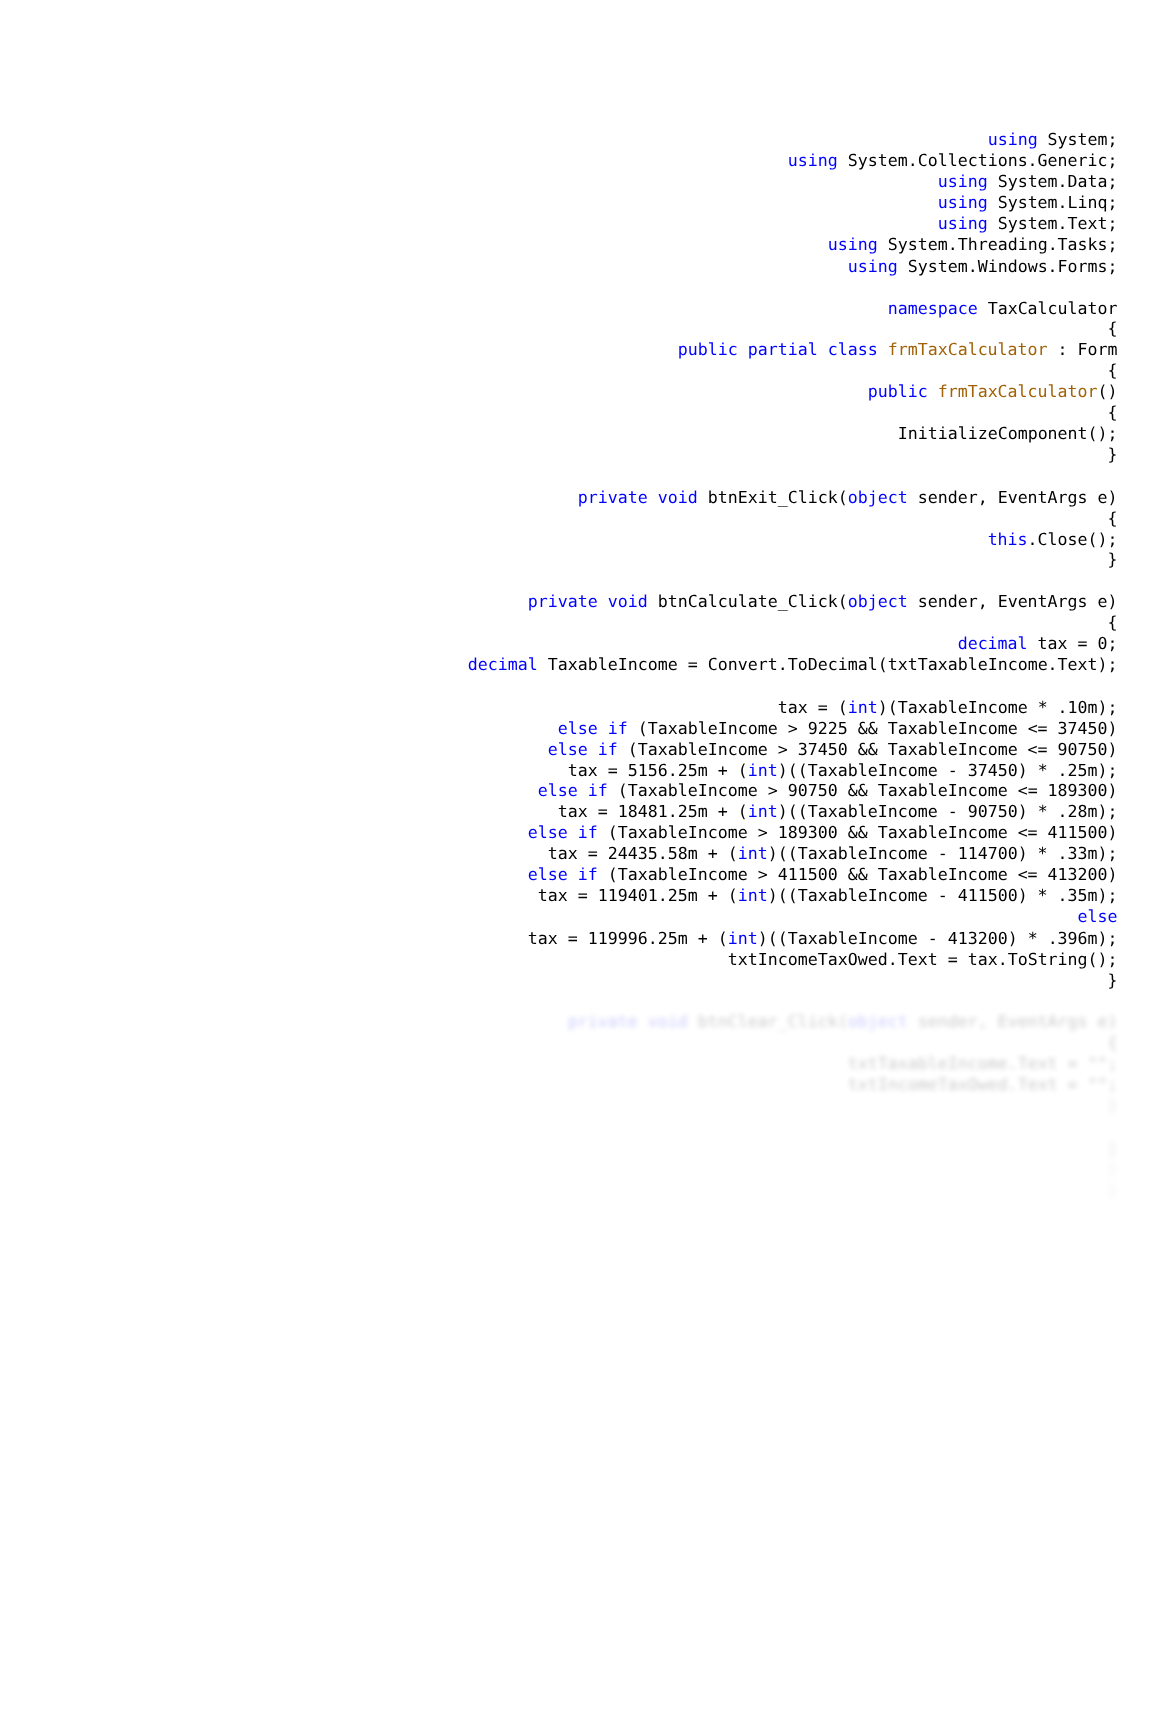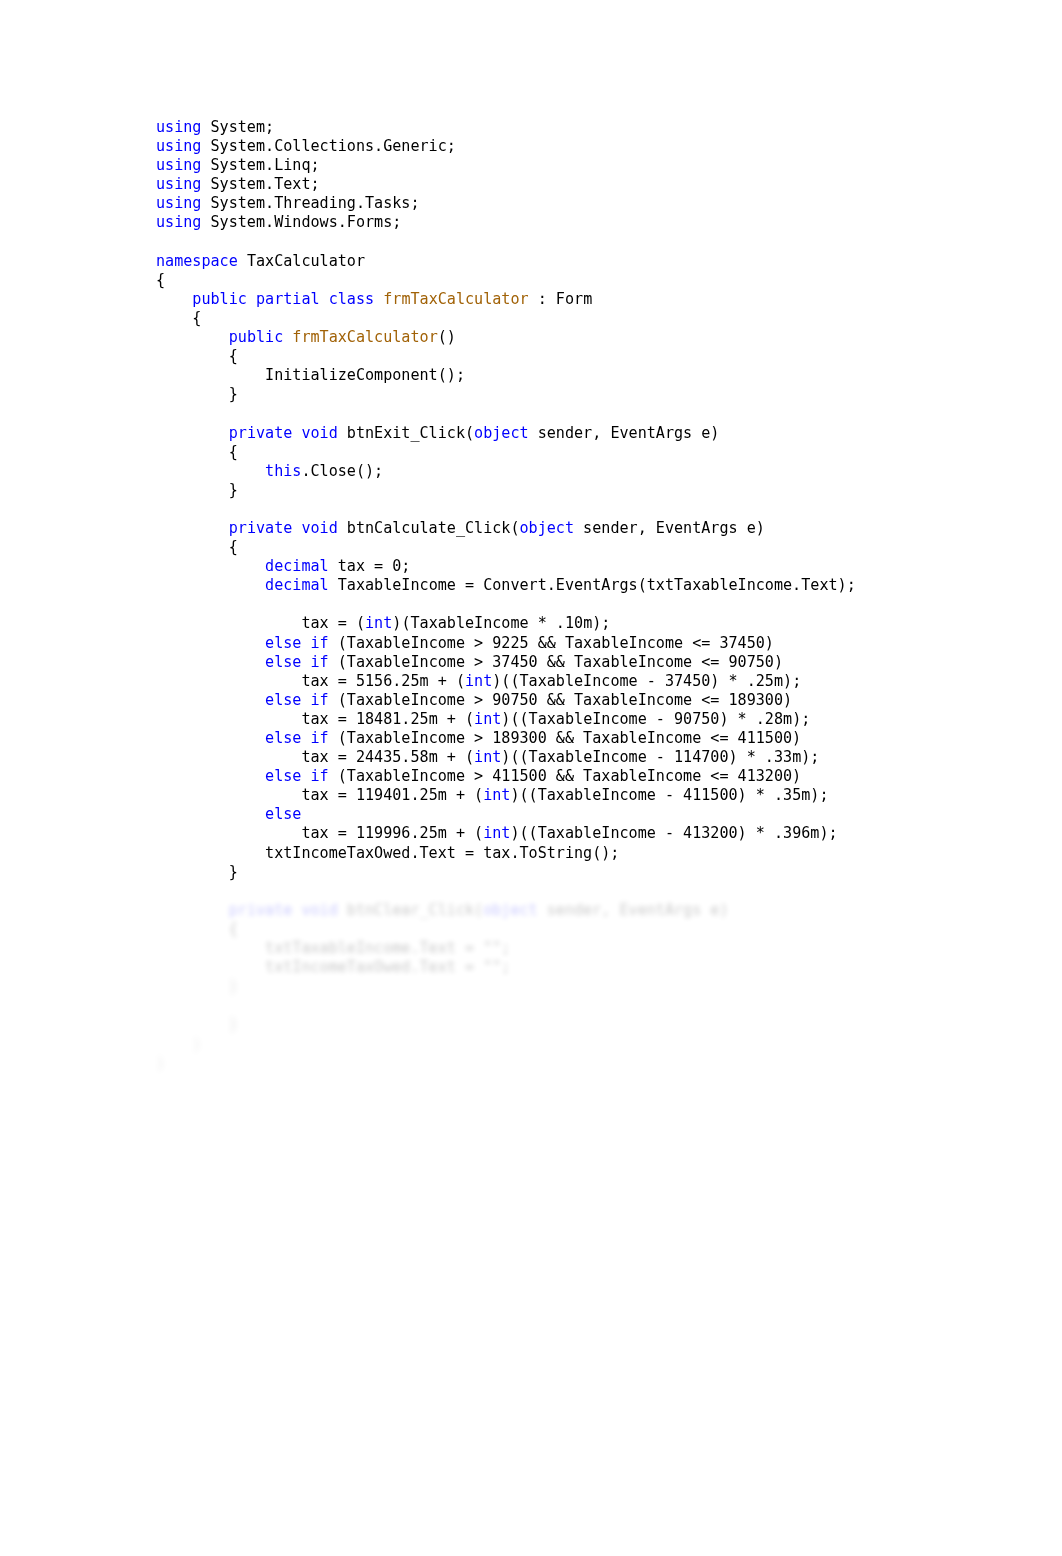"using System;" #code-listing { text-align: none -> right }
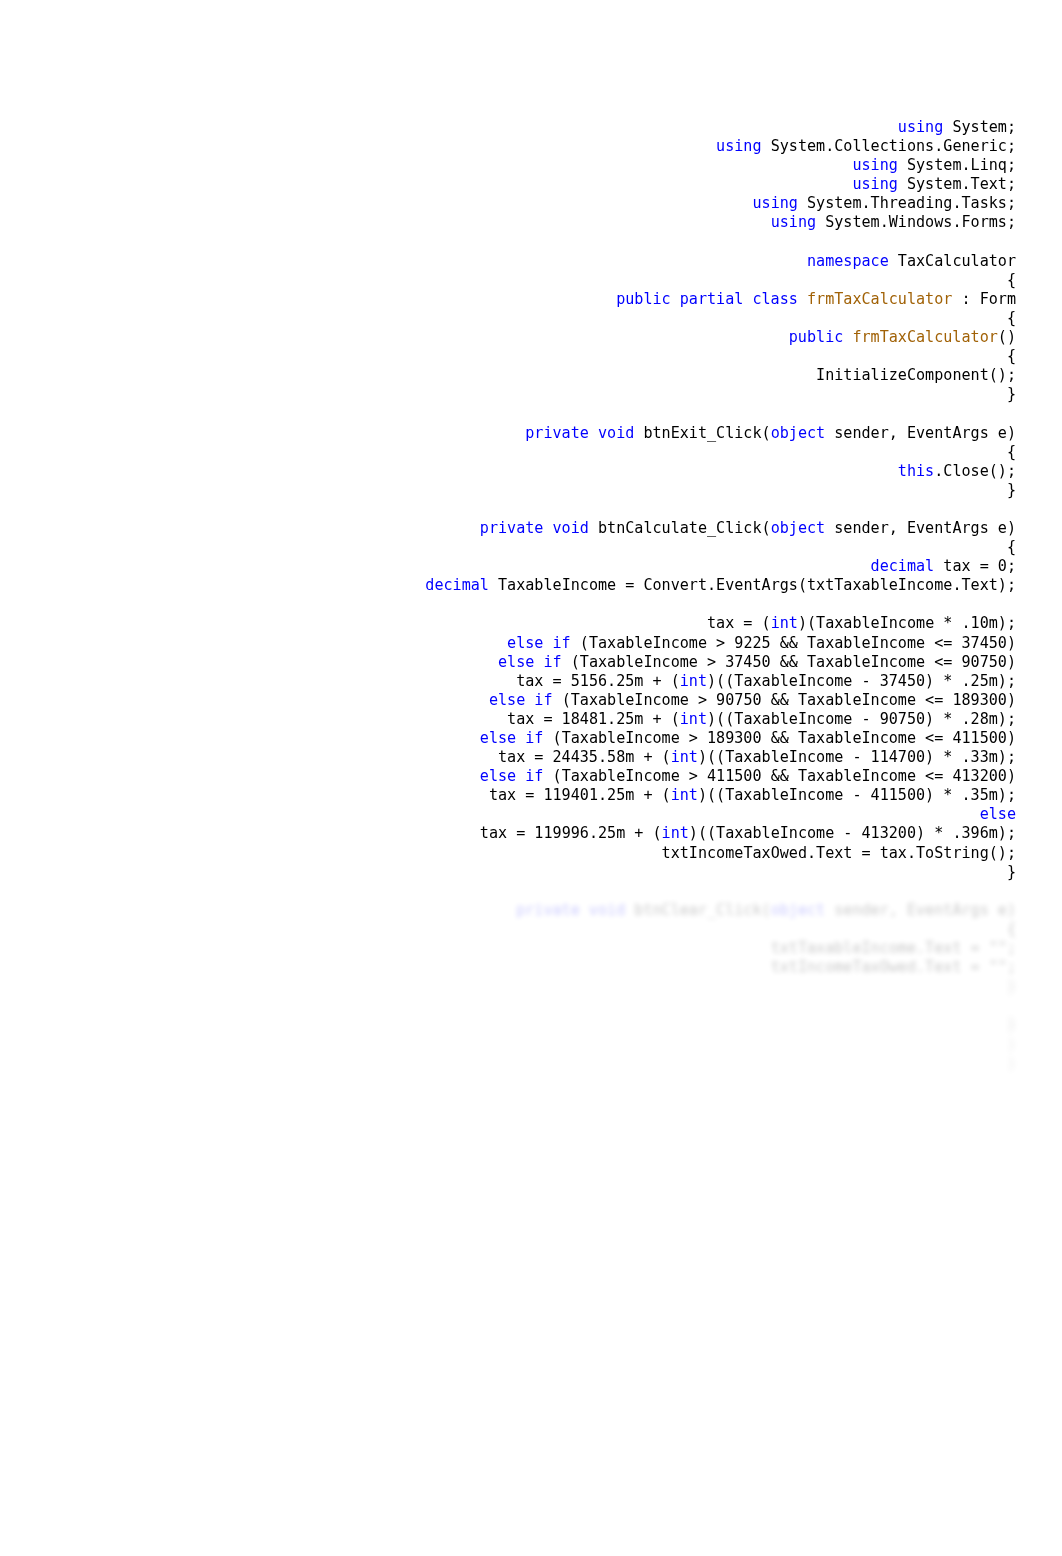"using System.Data;" div.code-line { html: none -> <div><span>using</span><span> System.Data;</span></div> }
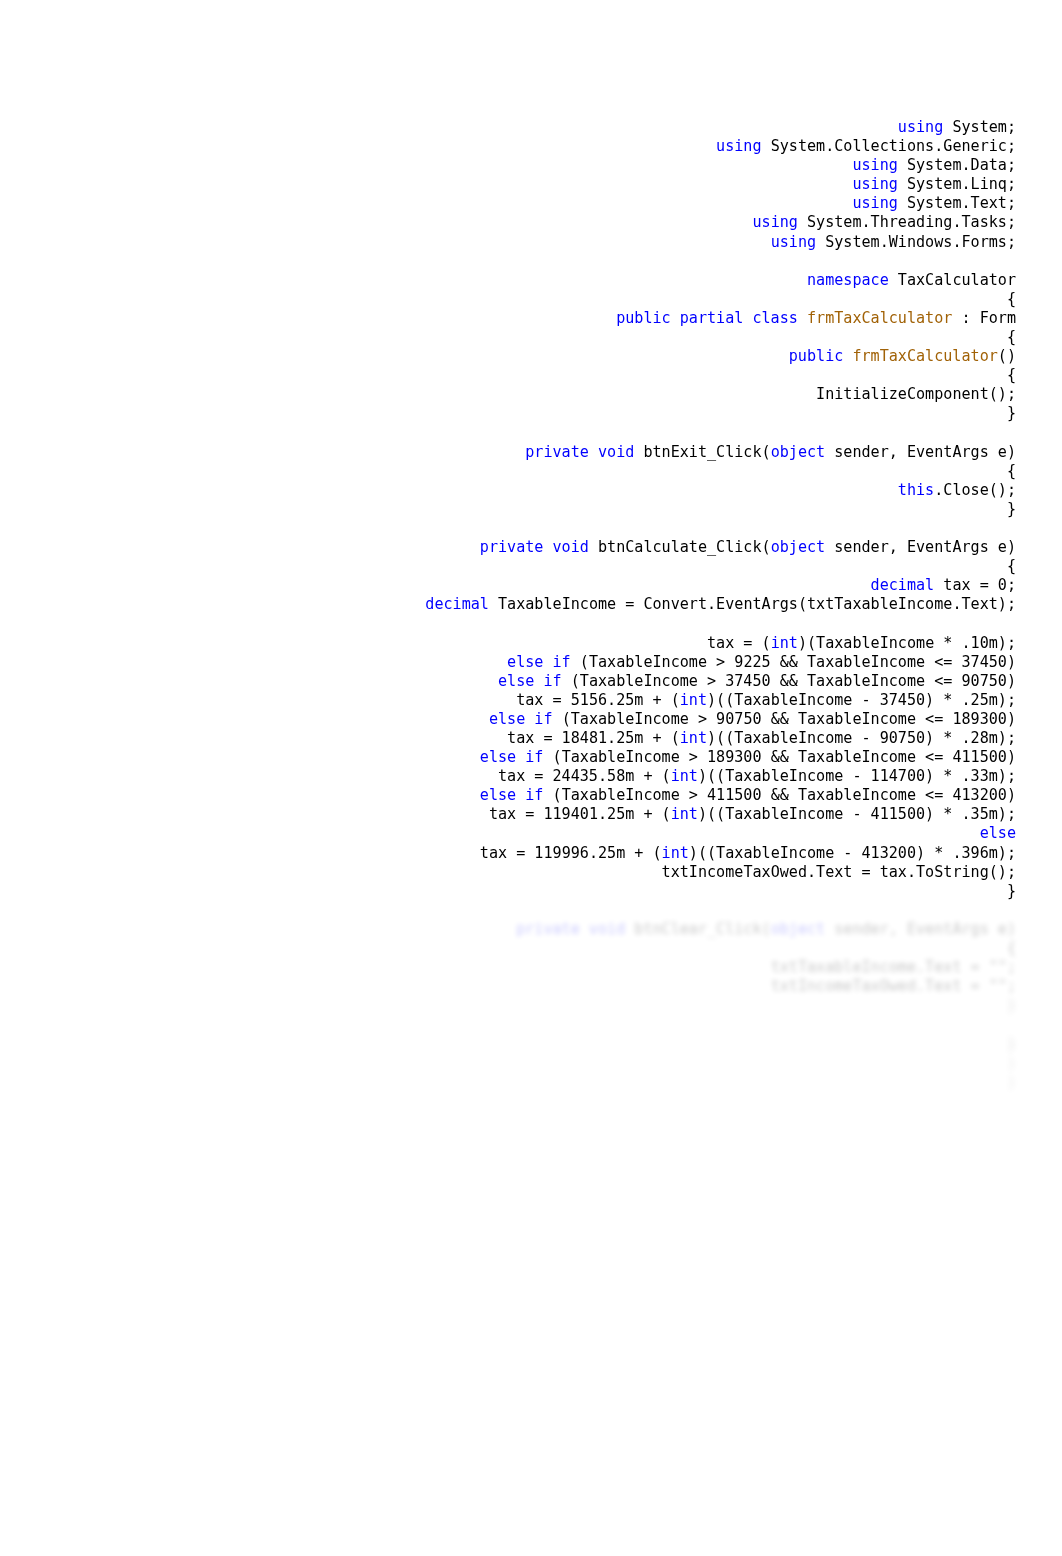"TaxableIncome =" span.txt { text: Convert.EventArgs -> Convert.ToDecimal }
